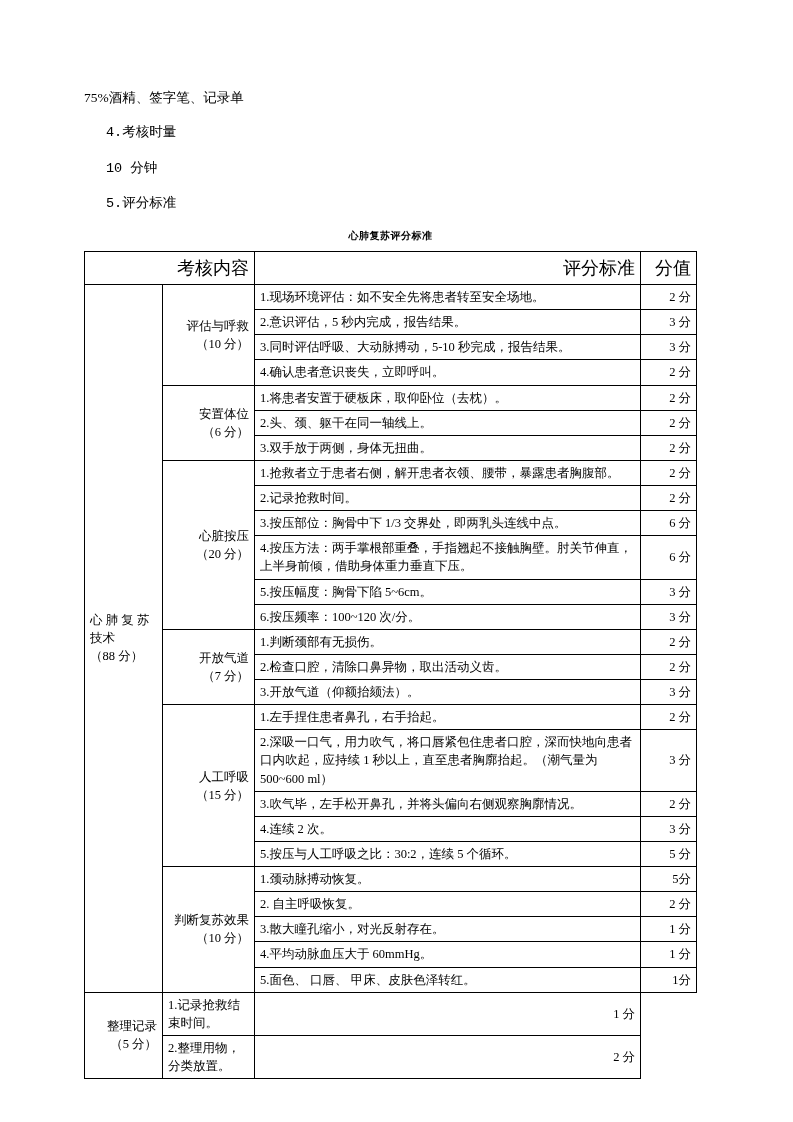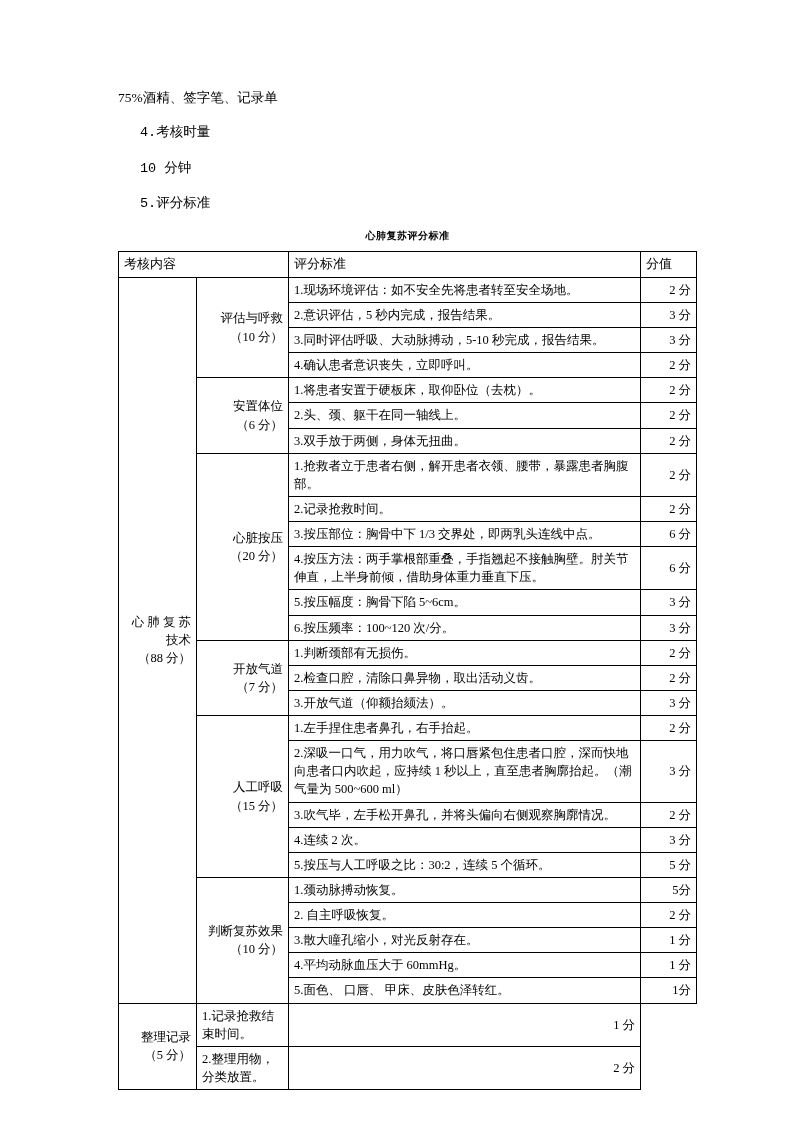"75%酒精、签字笔、记录单" .page { padding: 88px 96px 0 118px -> 88px 96px 0 84px }
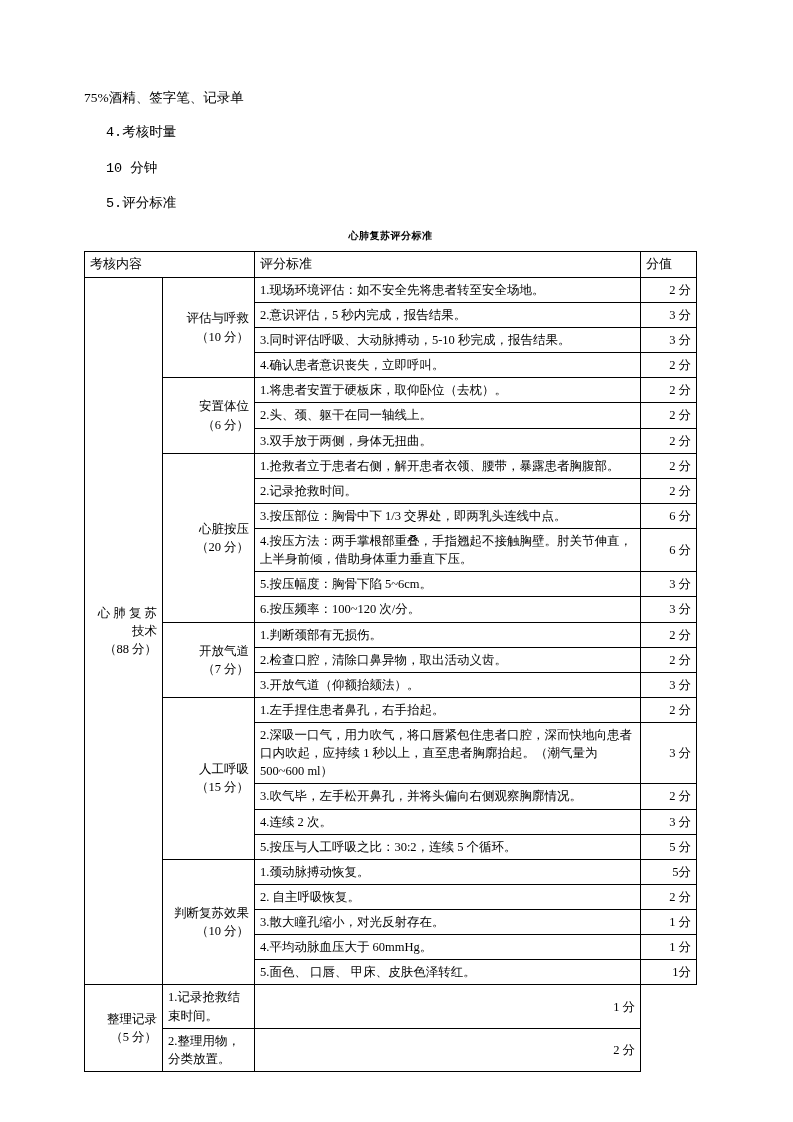"考核内容" th.hdr { font-size: 13px -> 18px; text-align: left -> right }
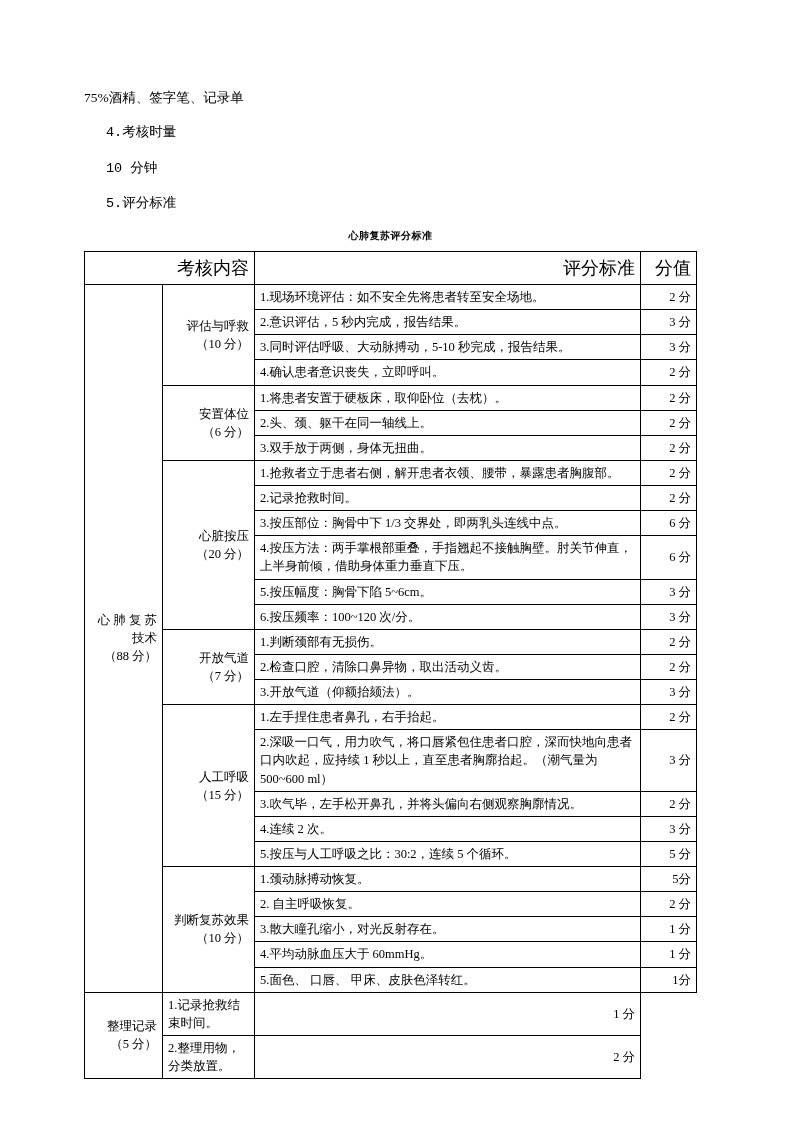"心 肺 复 苏" td.col-main { text-align: right -> left }
